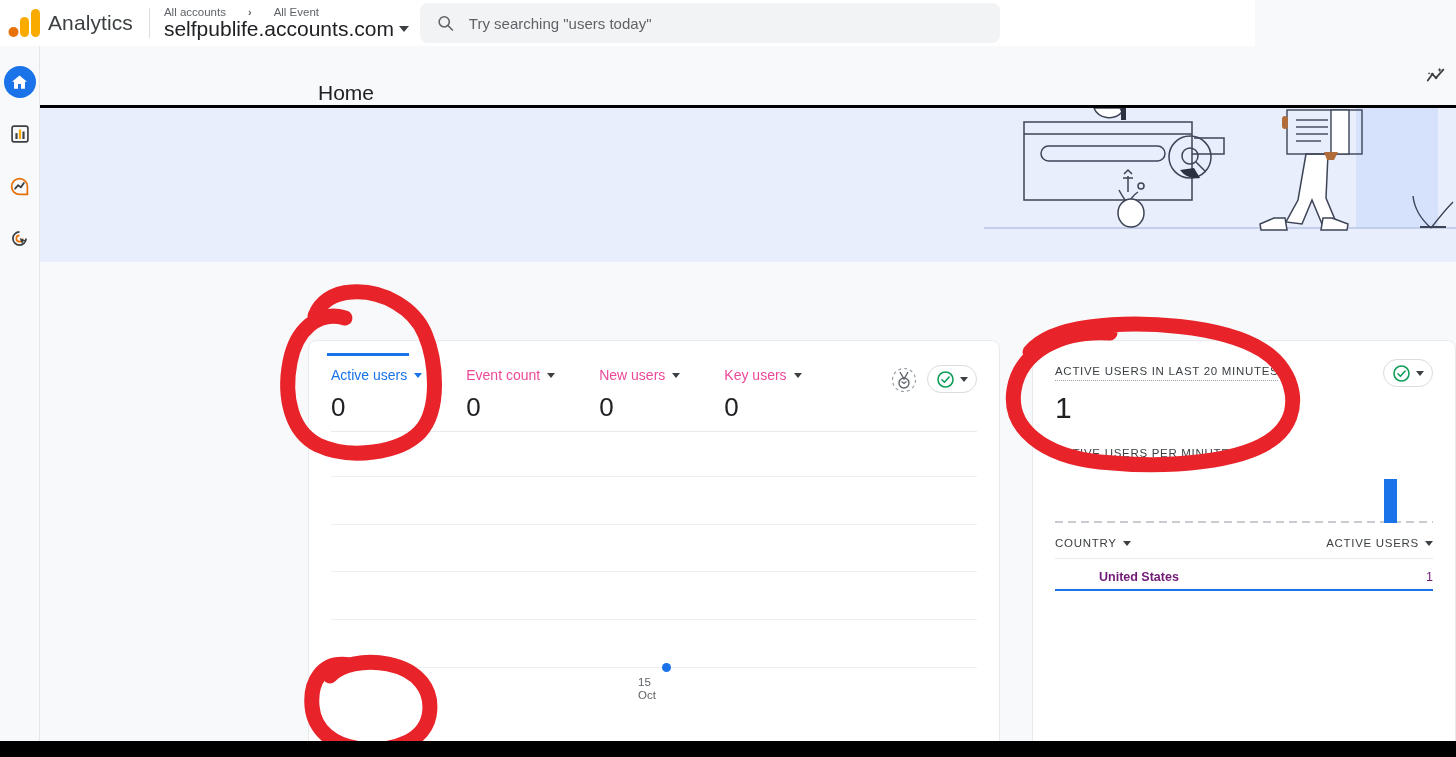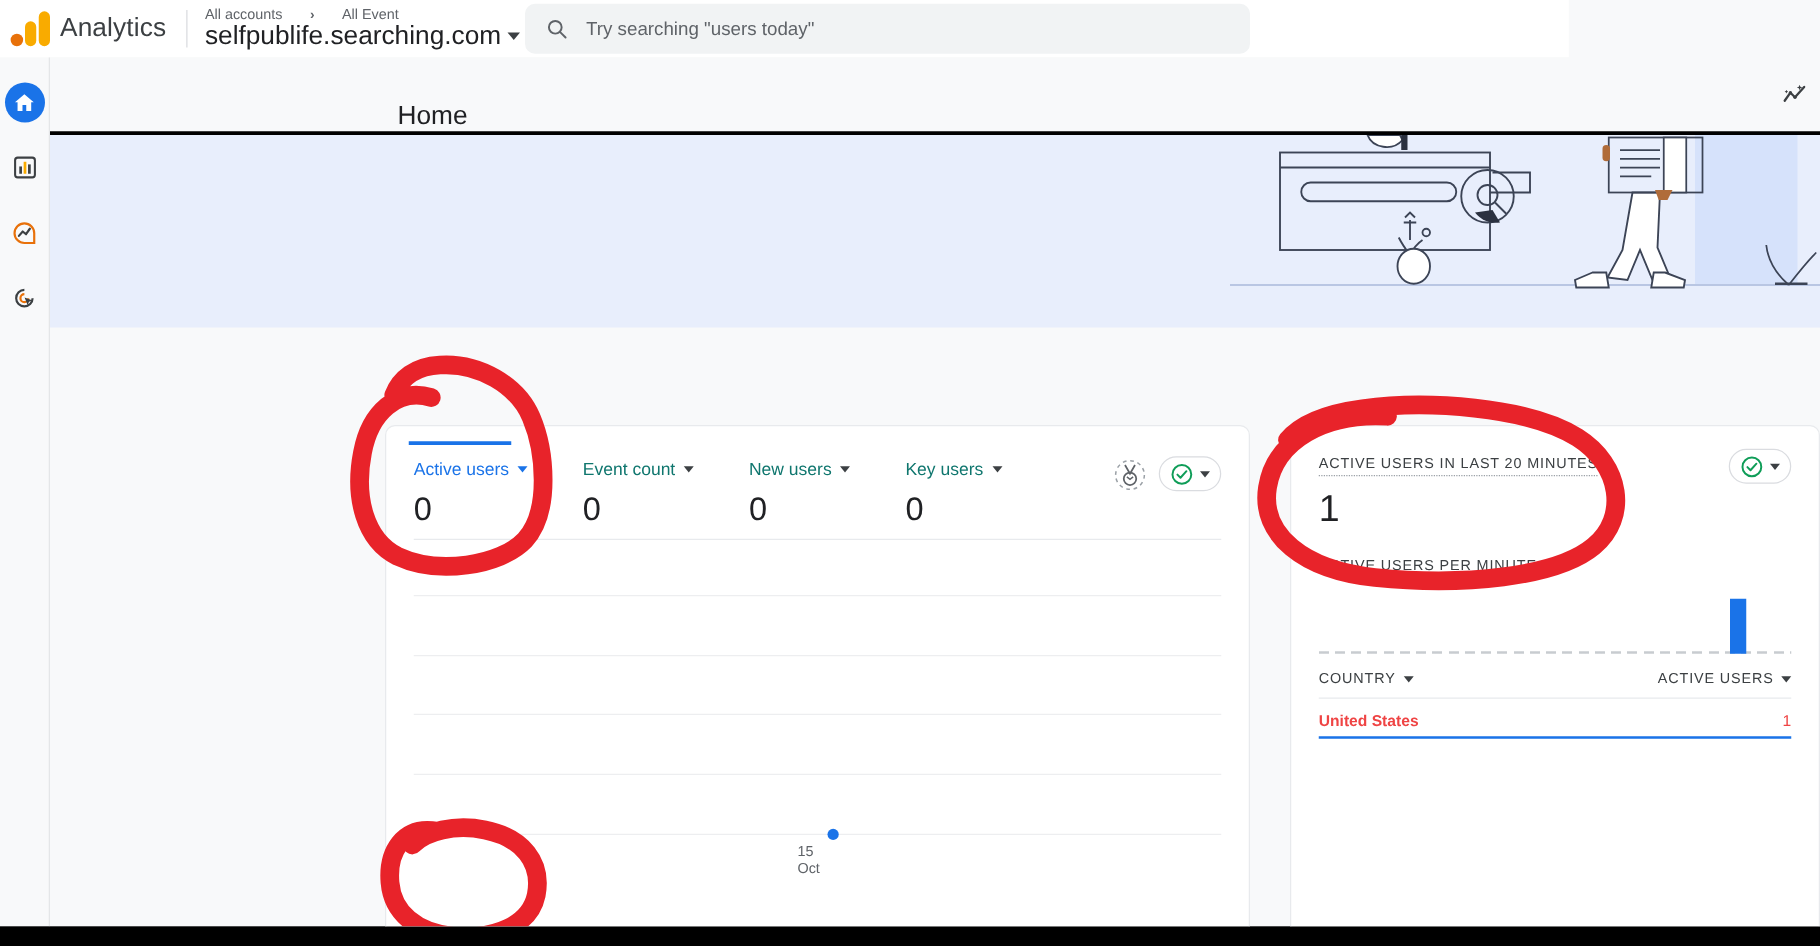"selfpublife.searching.com" span { text: selfpublife.searching.com -> selfpublife.accounts.com }
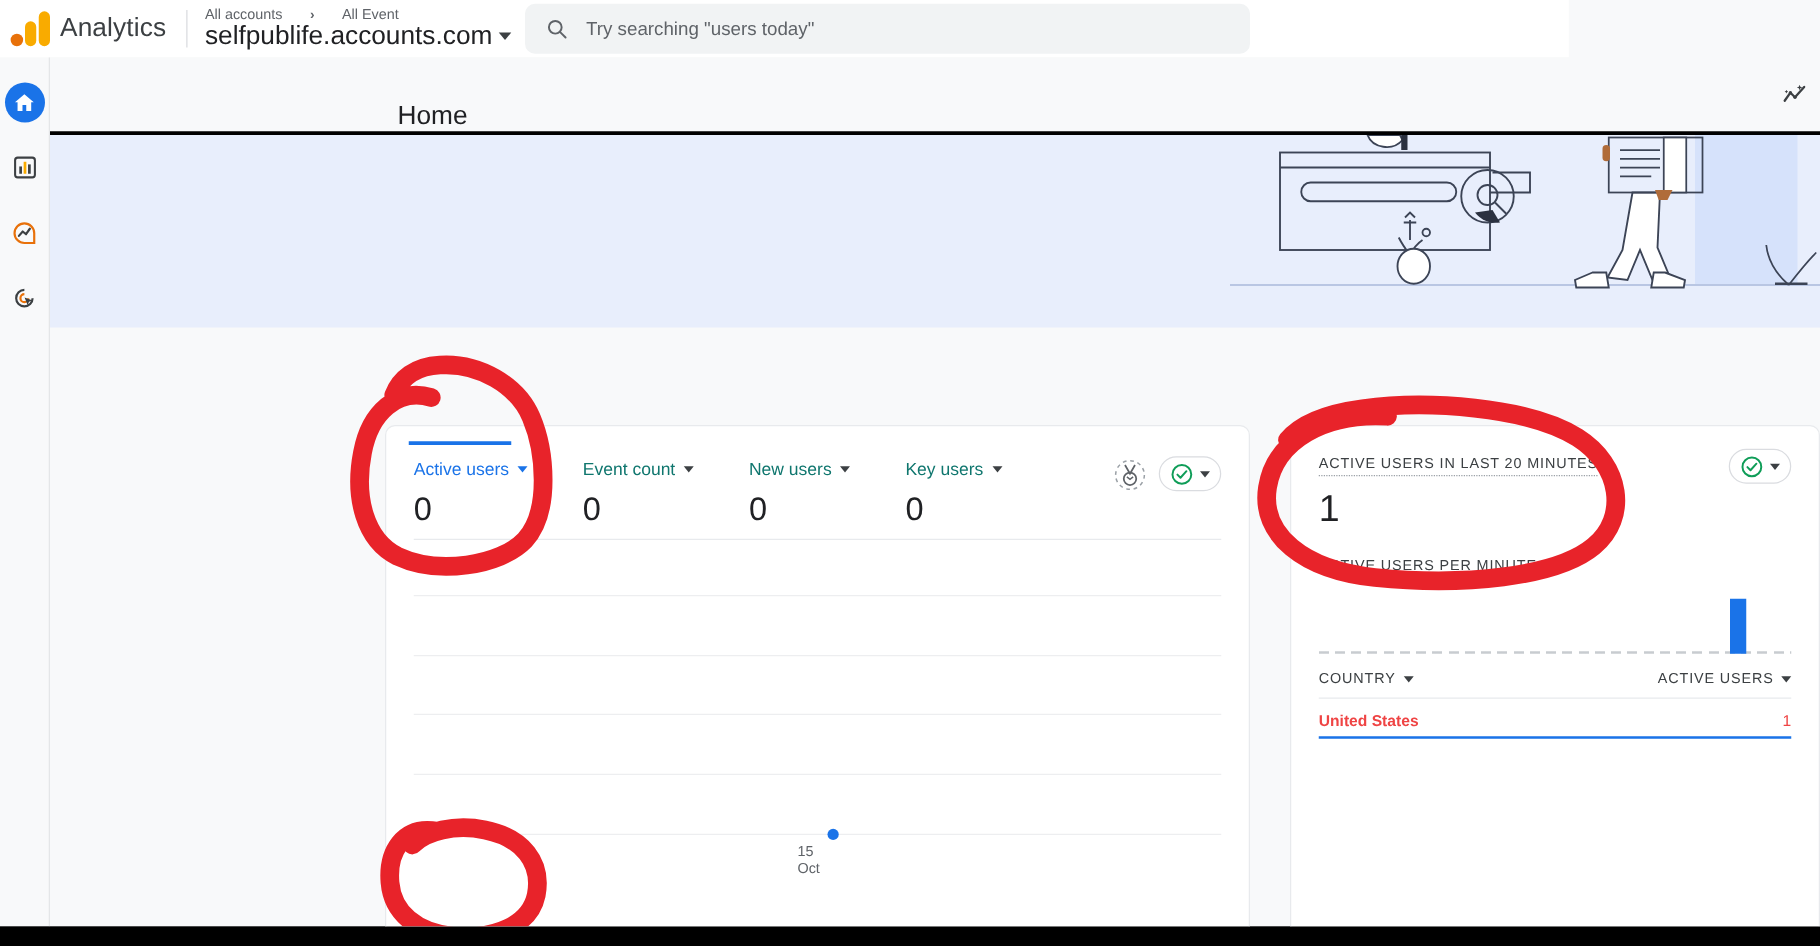"Event count" .metric .mlabel { color: #0f766e -> #ec4899 }
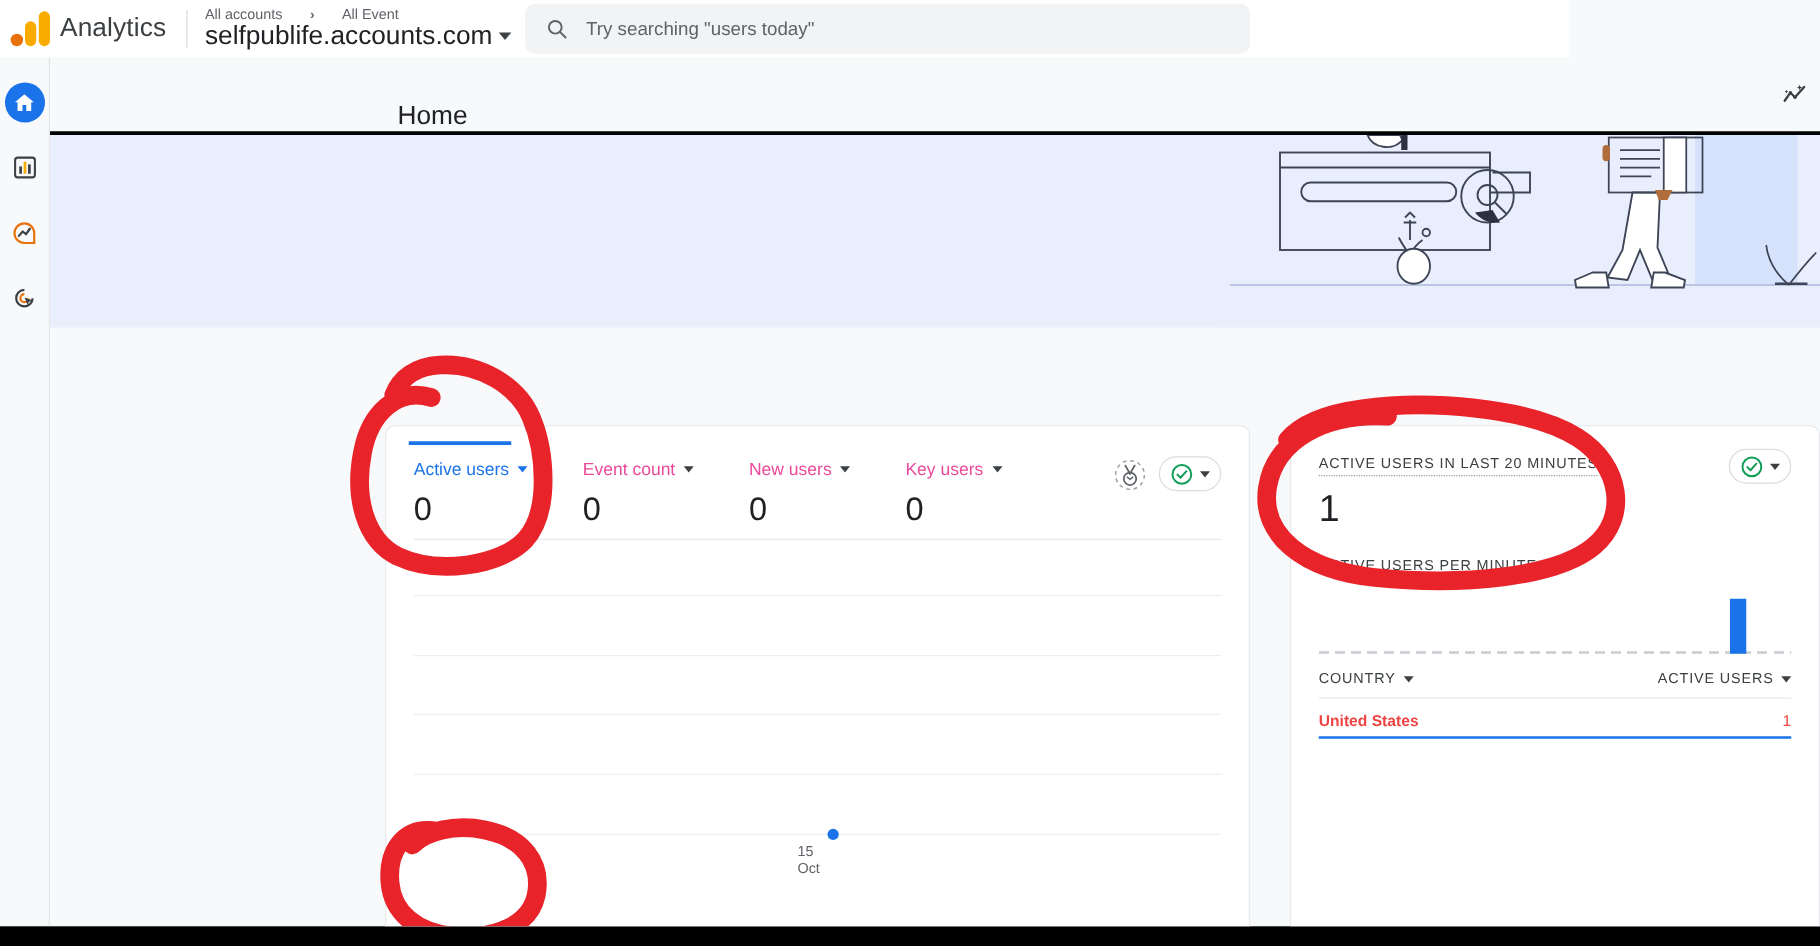"United States" .td { color: #ef4444 -> #701a75; margin-left: none -> 44px }
